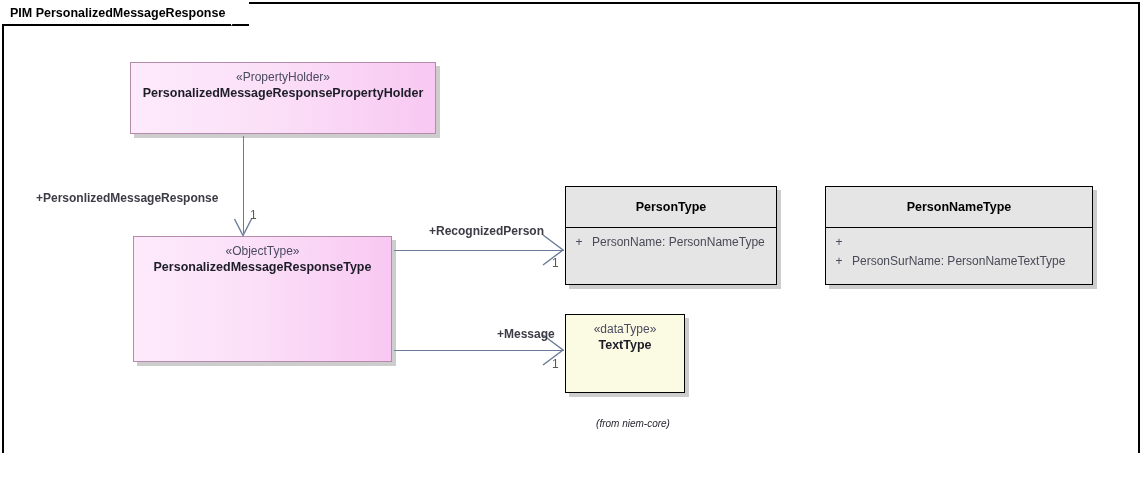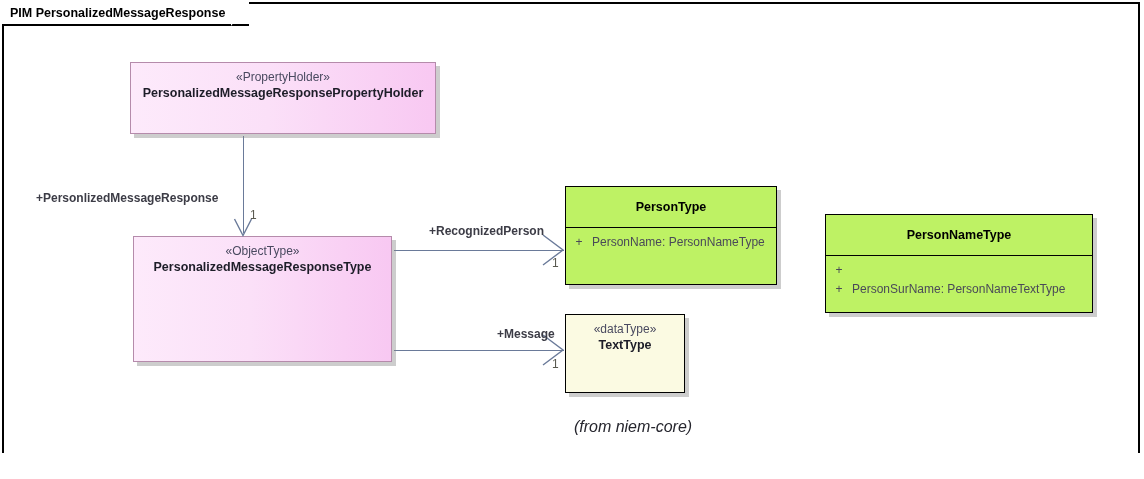"PersonType" .node-cyan .node-body { background: #bef264 -> #e5e5e5 }
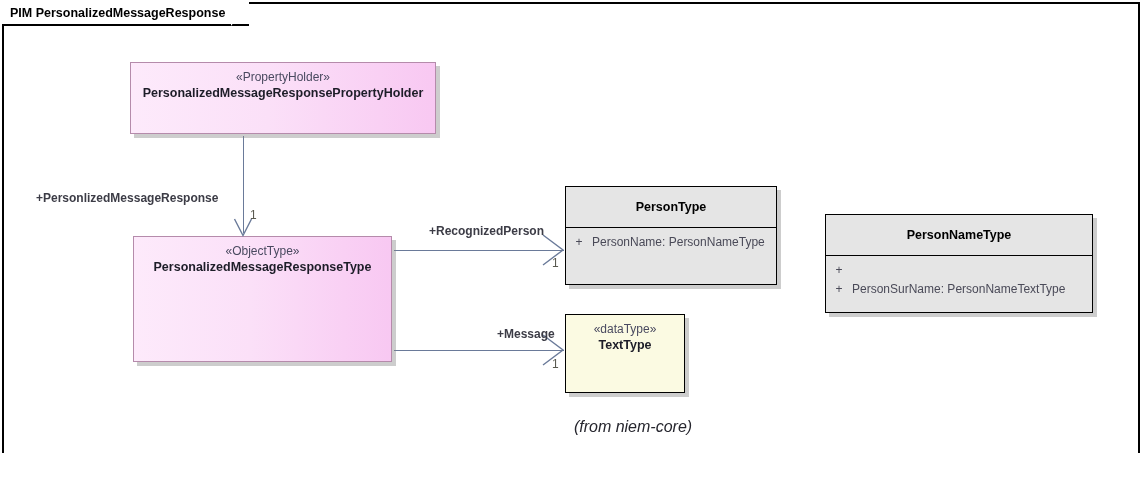"PersonNameType" div.node { margin-top: 28px -> none }
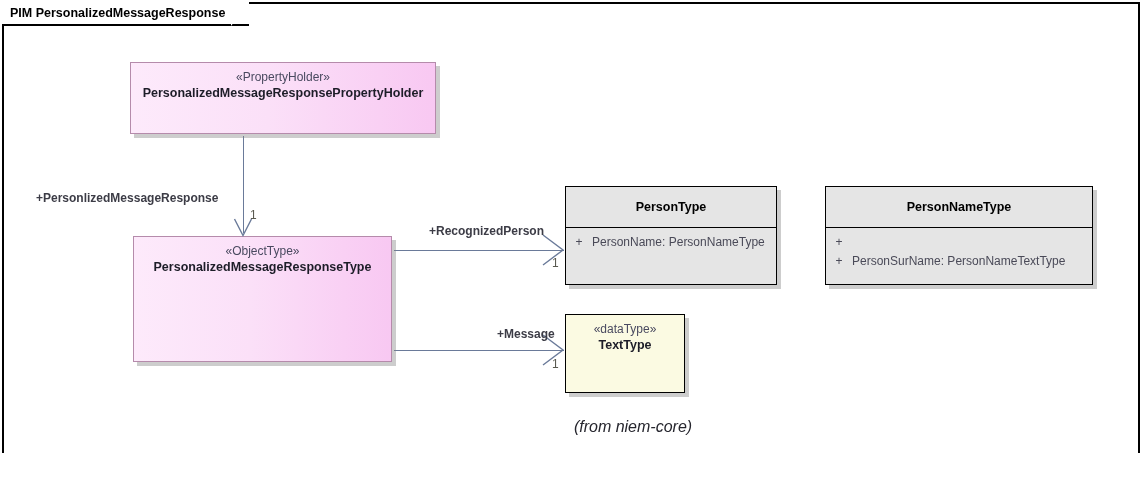"(from niem-core)" .from-note { font-size: 16px -> 10px }
